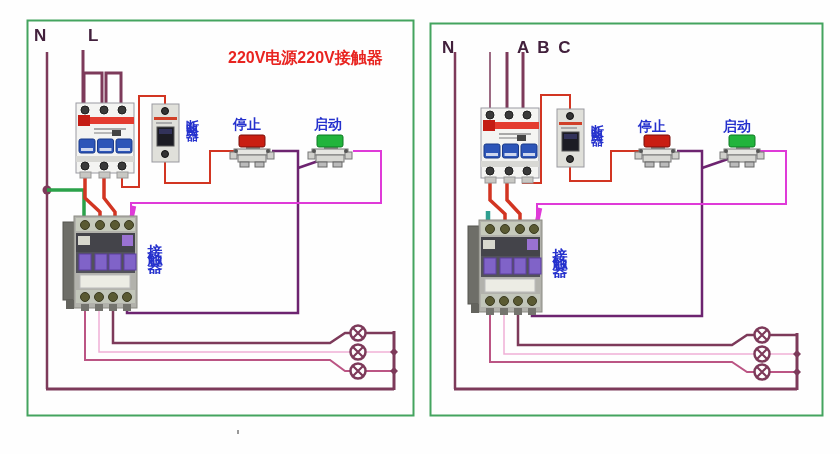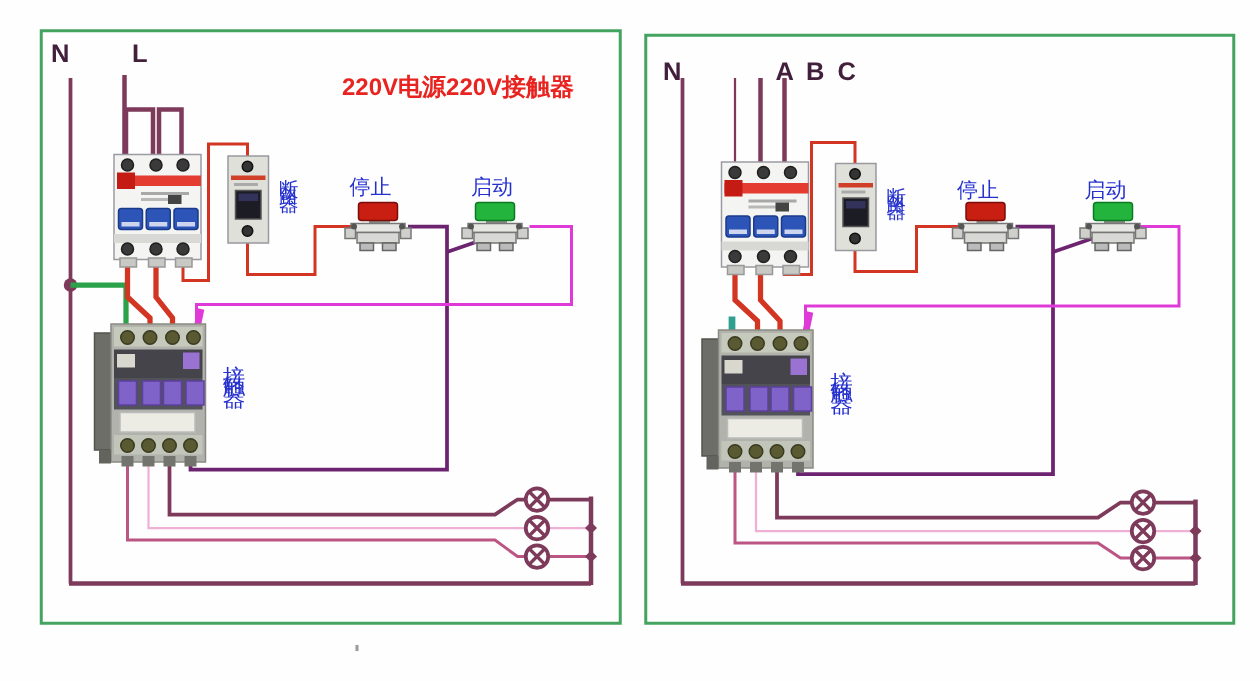"停止" .blu { font-weight: normal -> bold }
